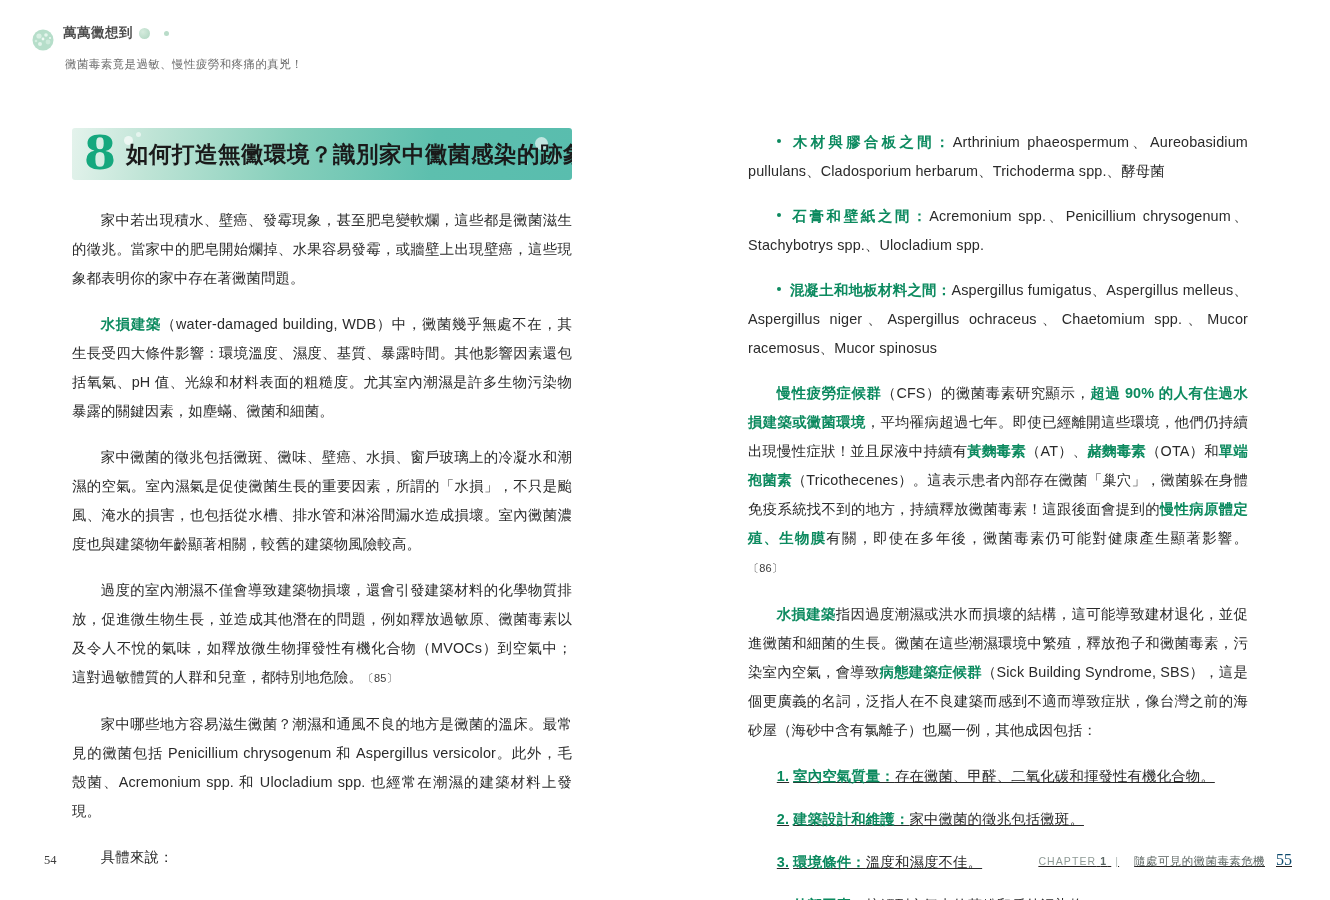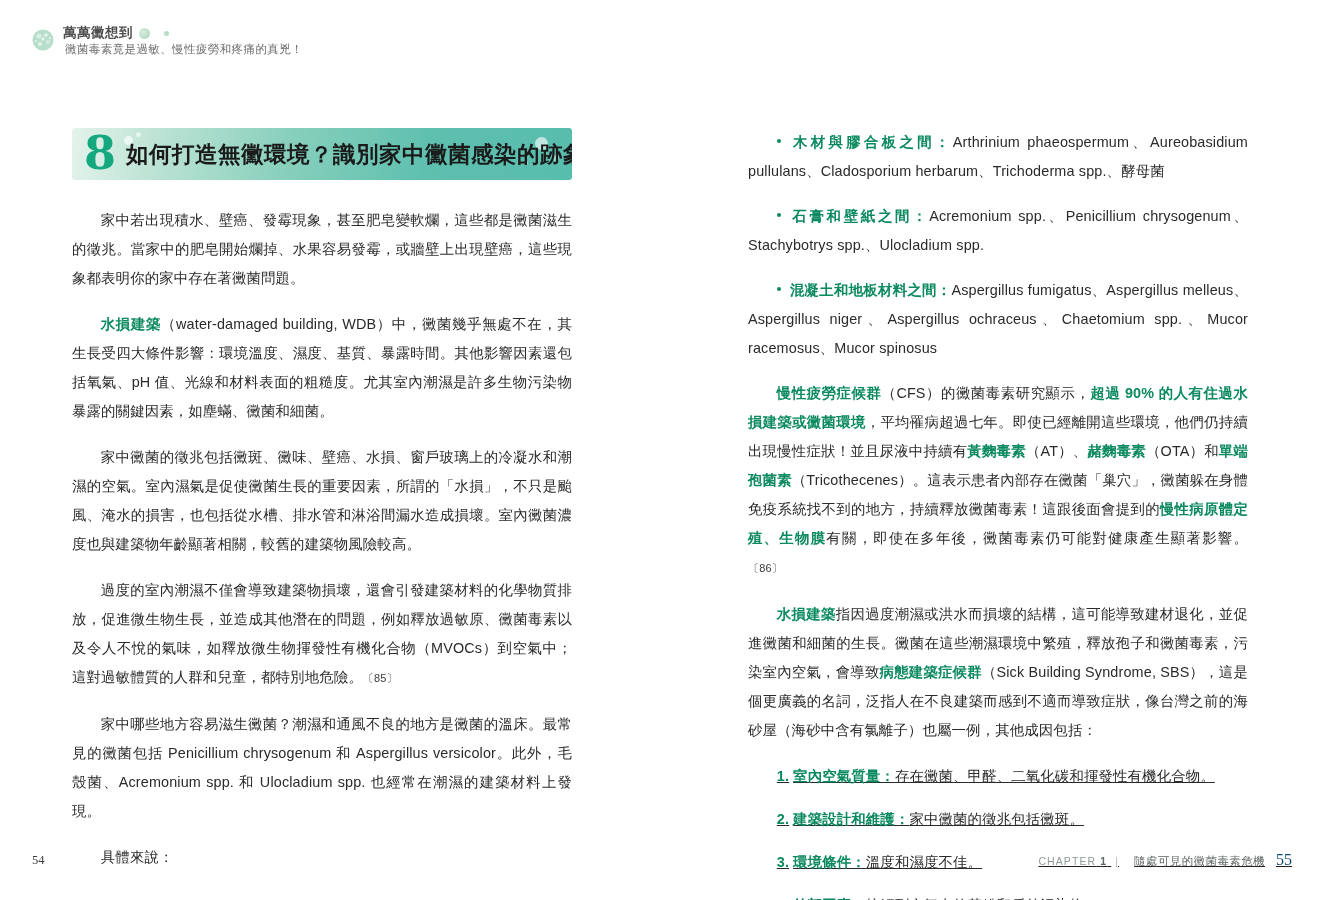"萬萬黴想到" .rh-text { gap: 2px -> 17px }
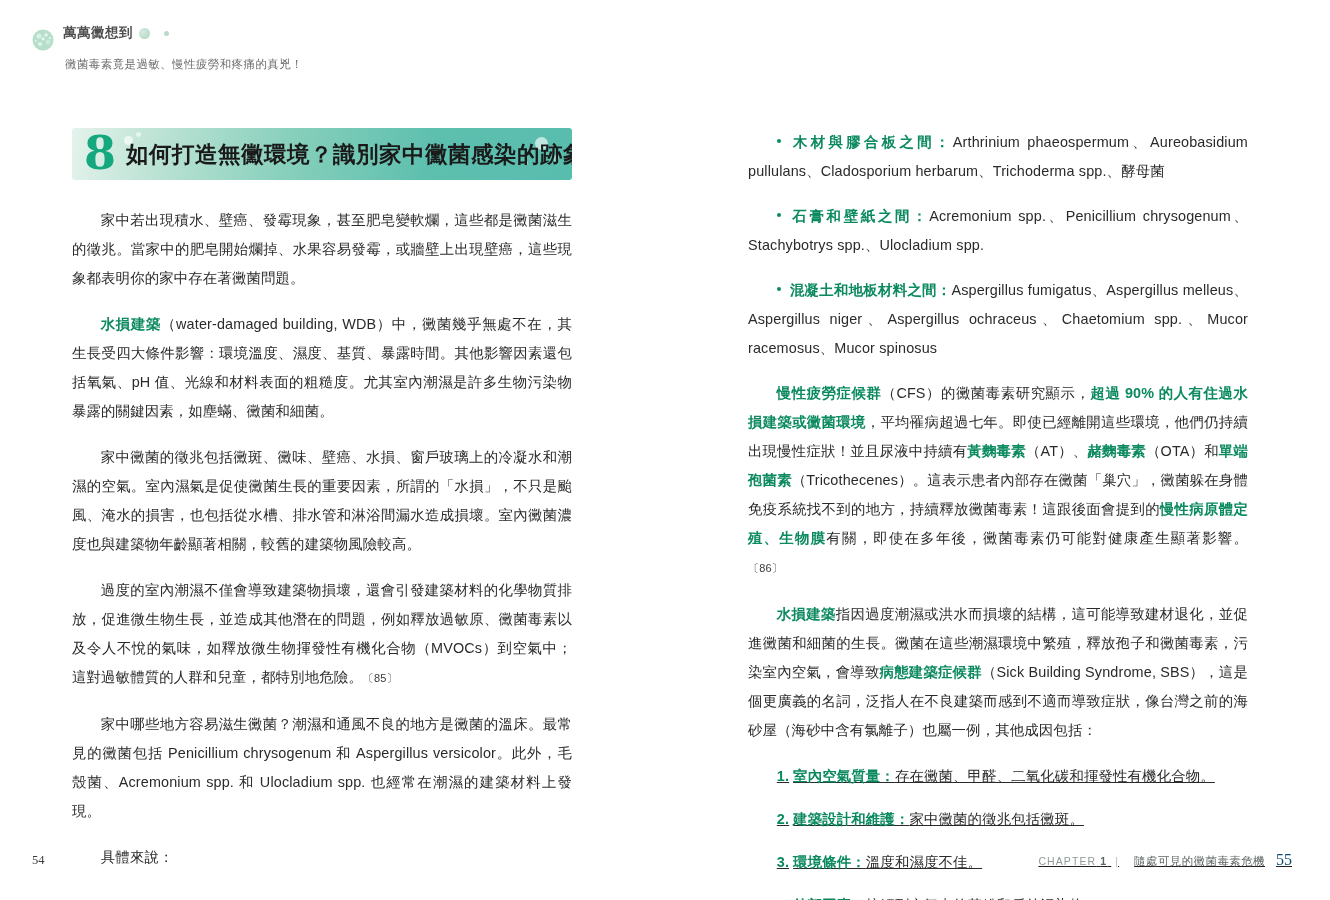"54" .folio-left { left: 32px -> 44px }
